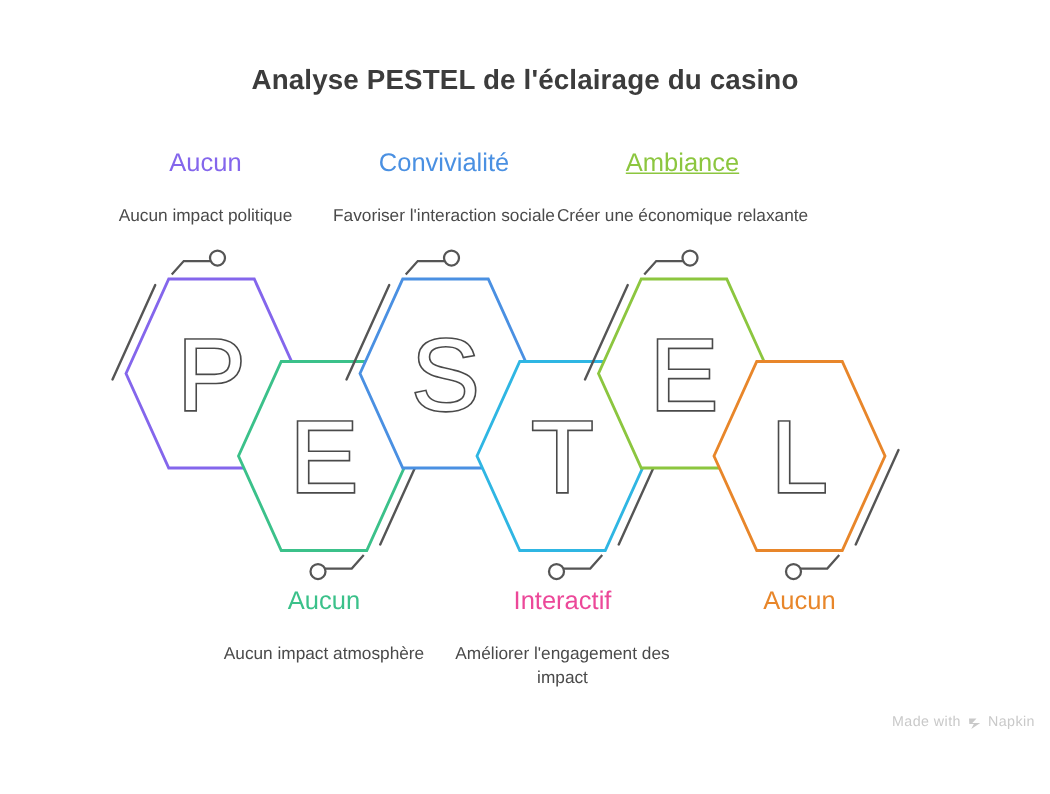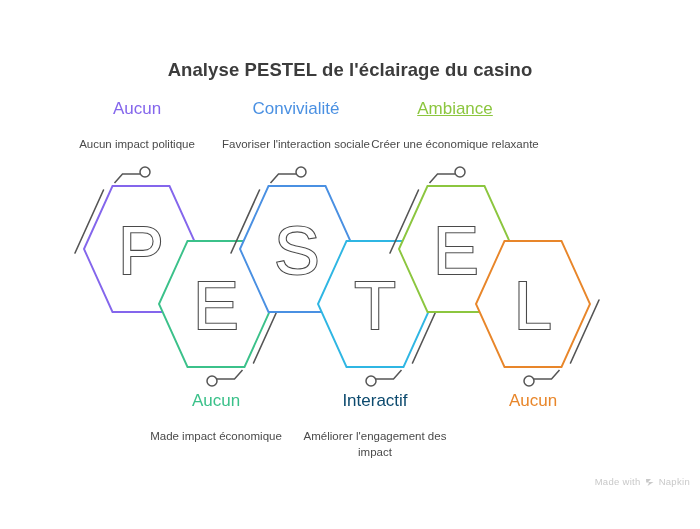"Analyse PESTEL de l'éclairage du" .title { margin-top: 17px -> none }
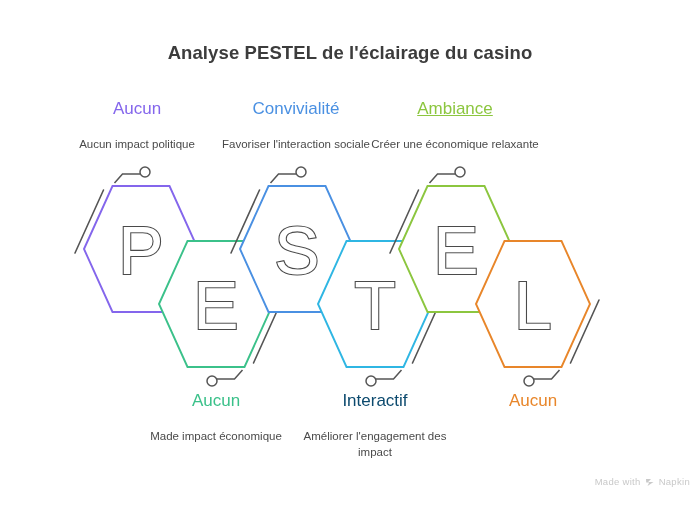"Interactif" div.label-head { color: #0c4a6e -> #ec4899 }
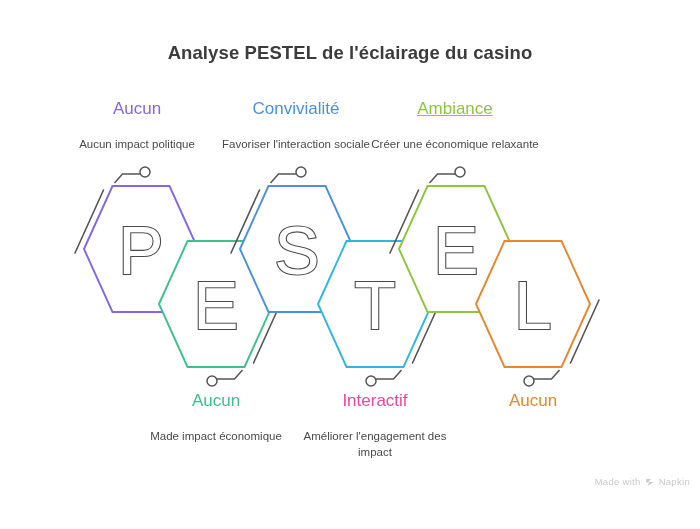"Made impact économique" div.label-desc { text: Made impact économique -> Aucun impact atmosphère }
